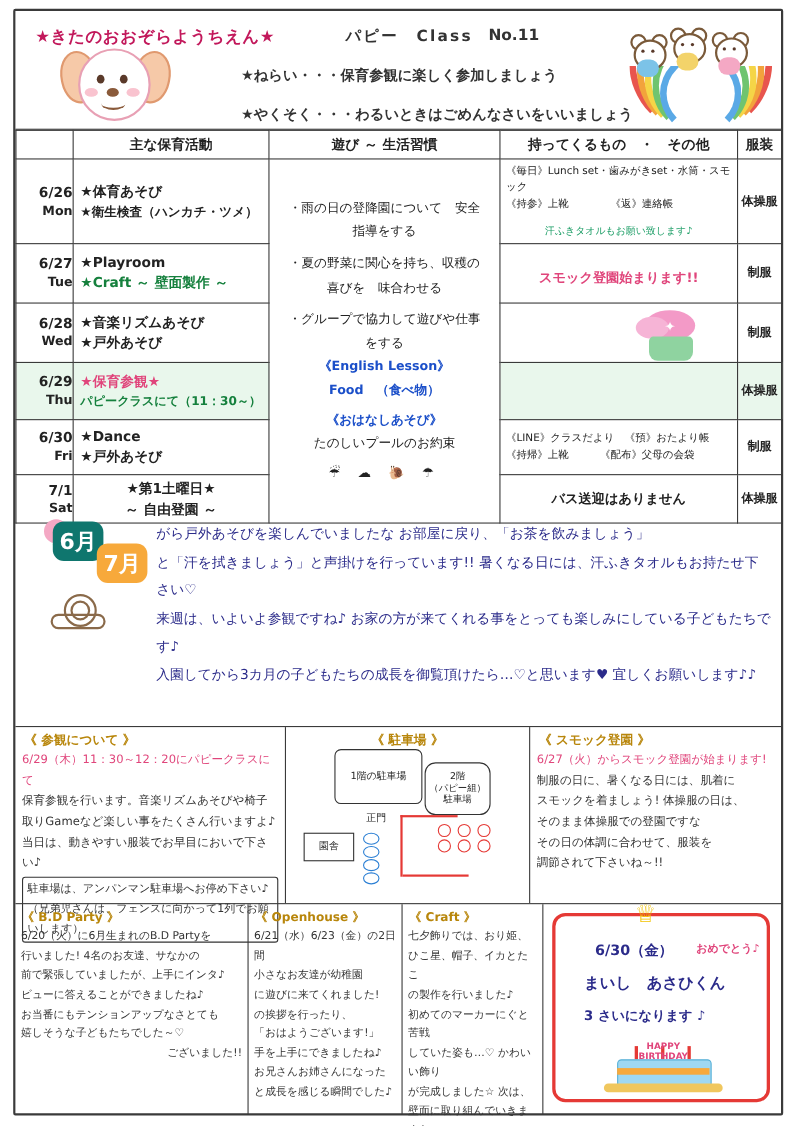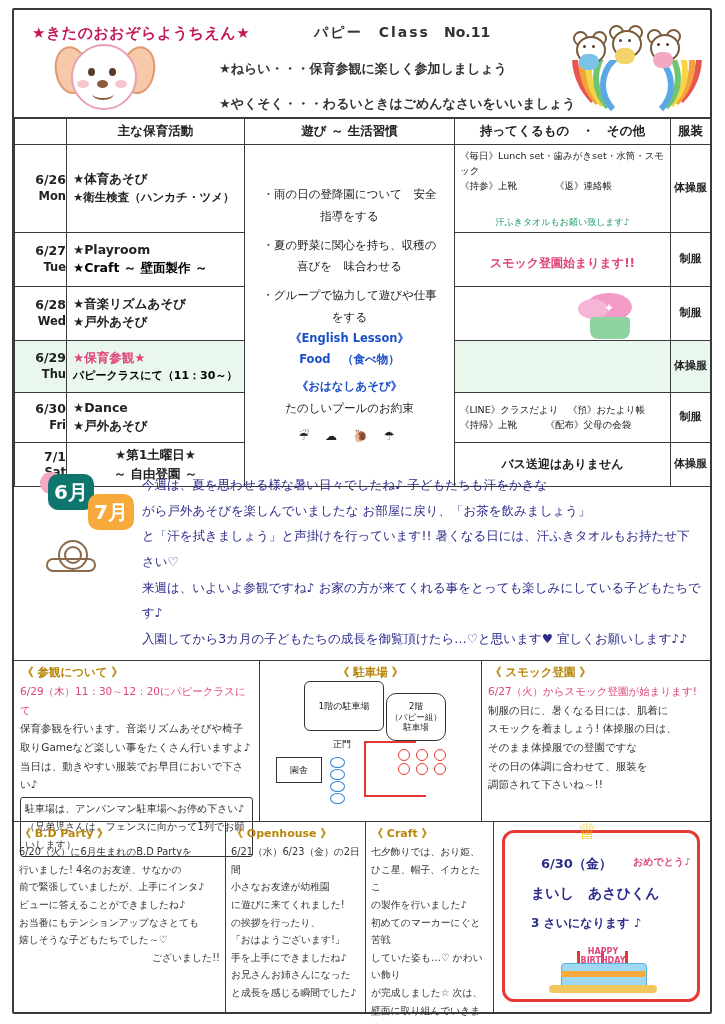"汗ふきタオルもお願い致します♪" div.grn { margin-top: 21px -> 10px }
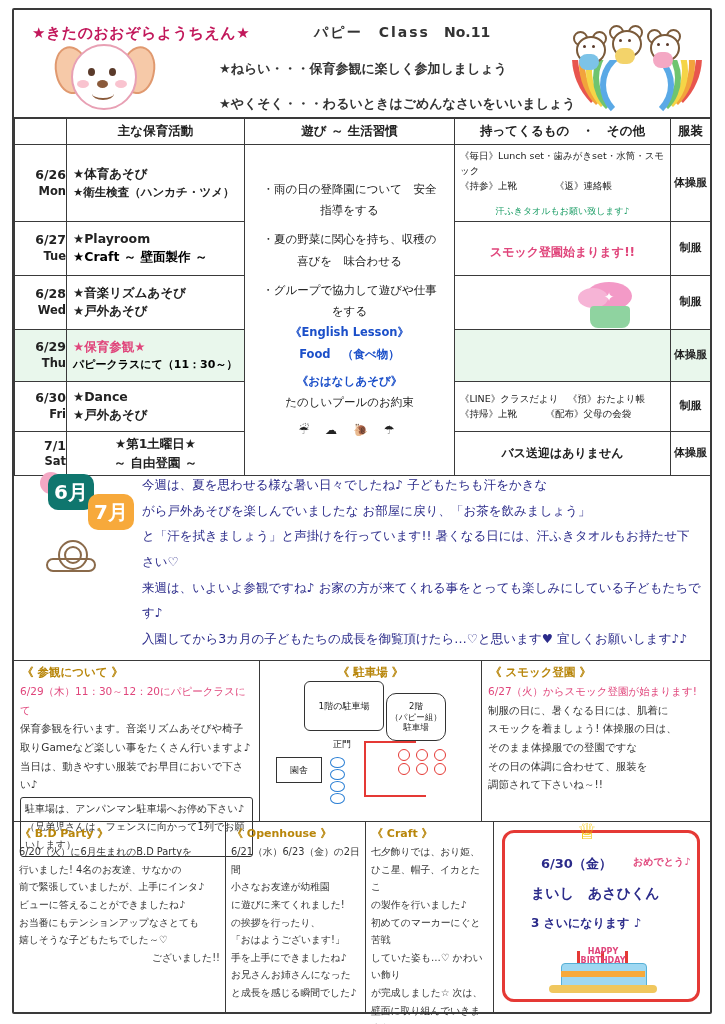"★Craft ～ 壁面製作 ～" .act .blue { color: #000000 -> #15803d }
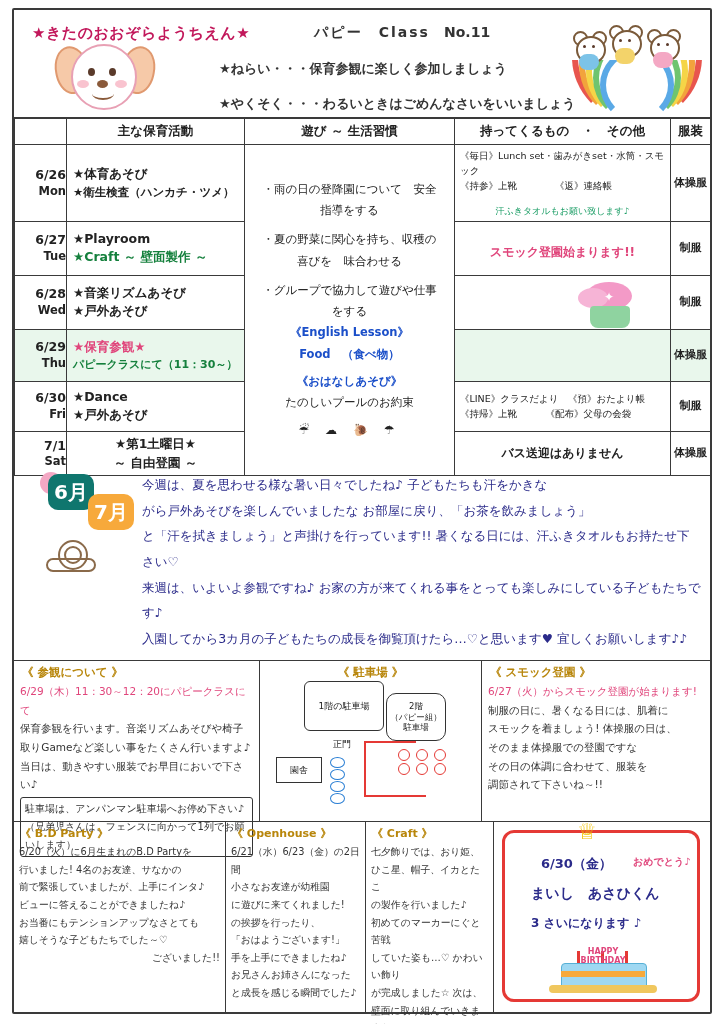"今週は、夏を思わせる様な暑い日々でしたね♪ 子どもたちも汗をかきな" p { html: <p>今週は、夏を思わせる様な暑い日々でしたね♪ 子どもたちも汗をかきな</p> -> none }
